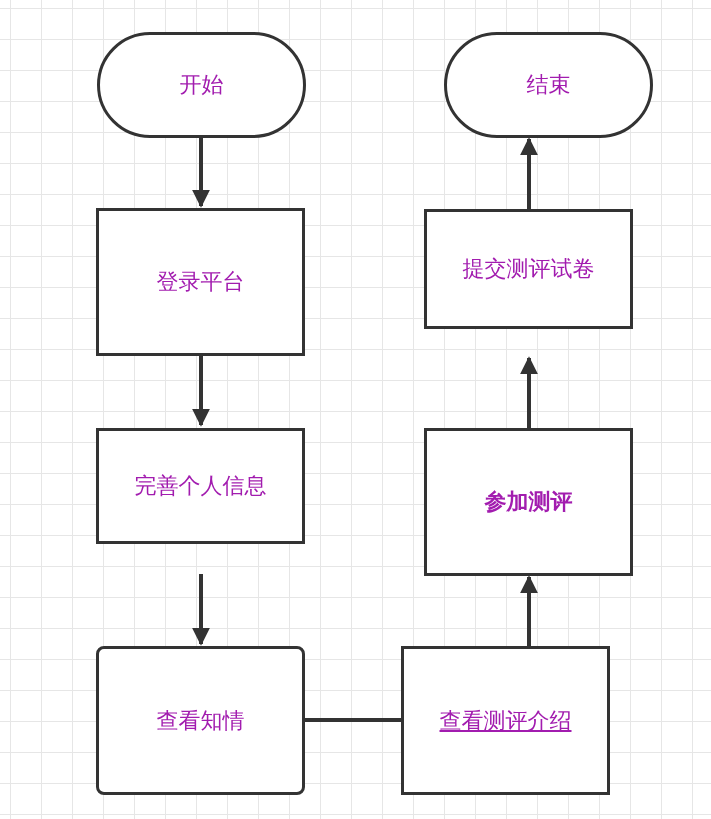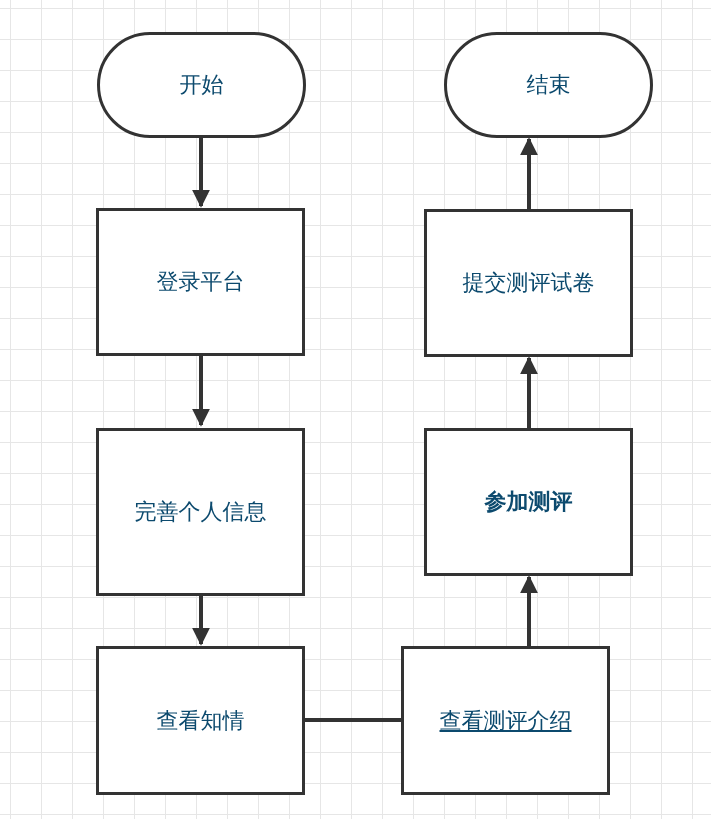"开始" .node { color: #0c4a6e -> #a21caf }
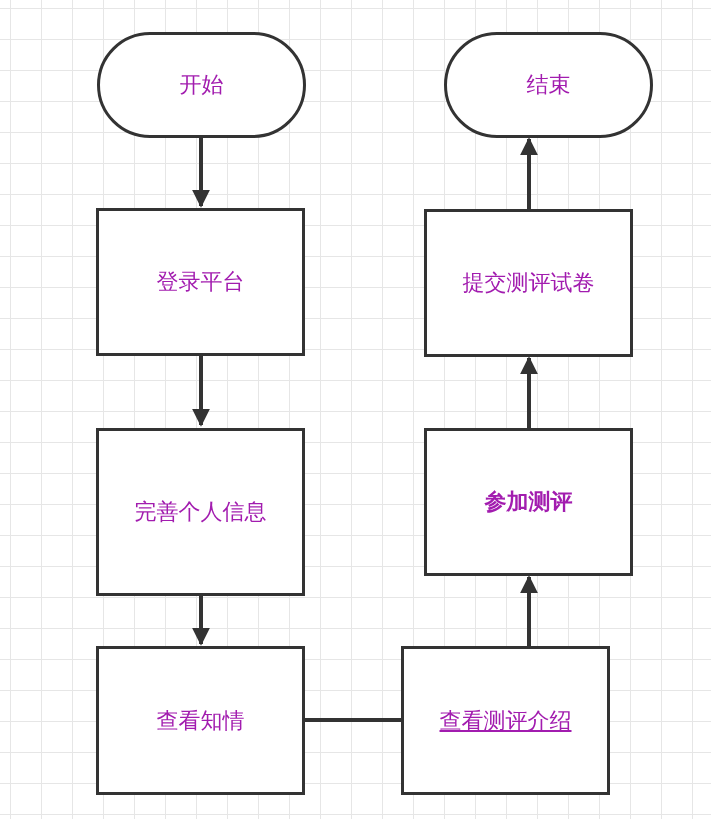"提交测评试卷" div.node { height: 148px -> 120px }
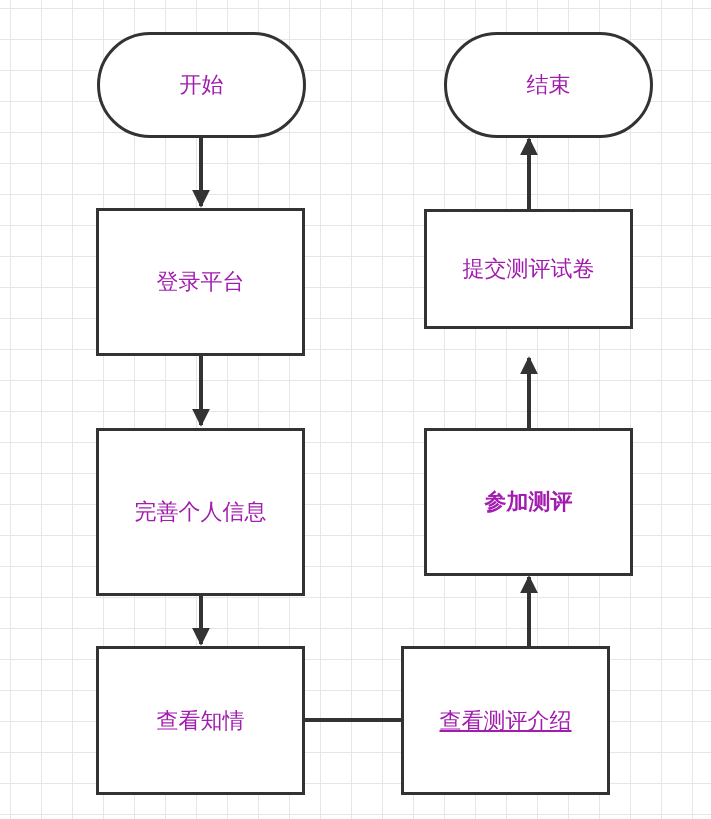"完善个人信息" div.node { height: 168px -> 116px }
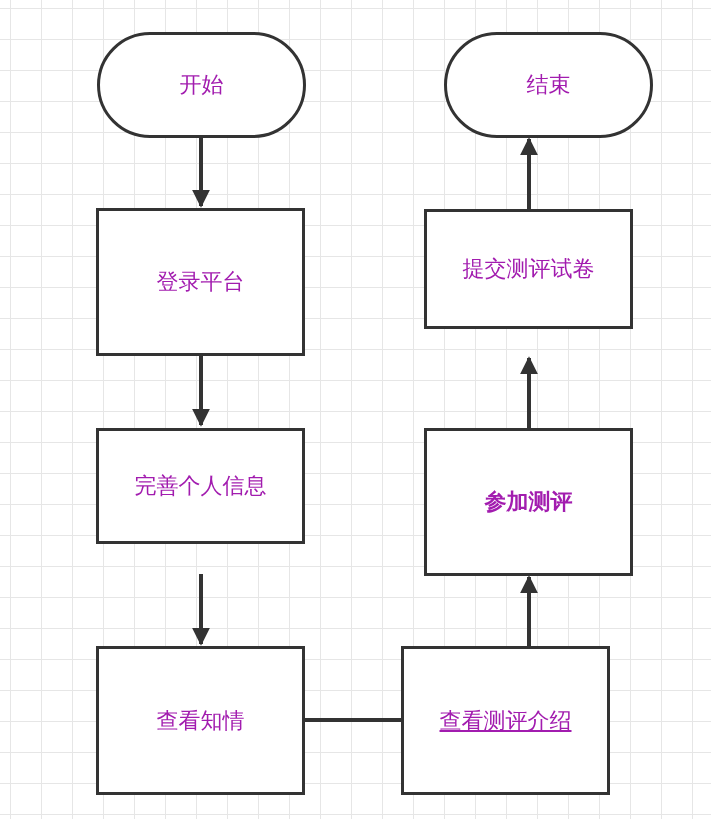"查看知情" div.node { border-radius: none -> 8px }
